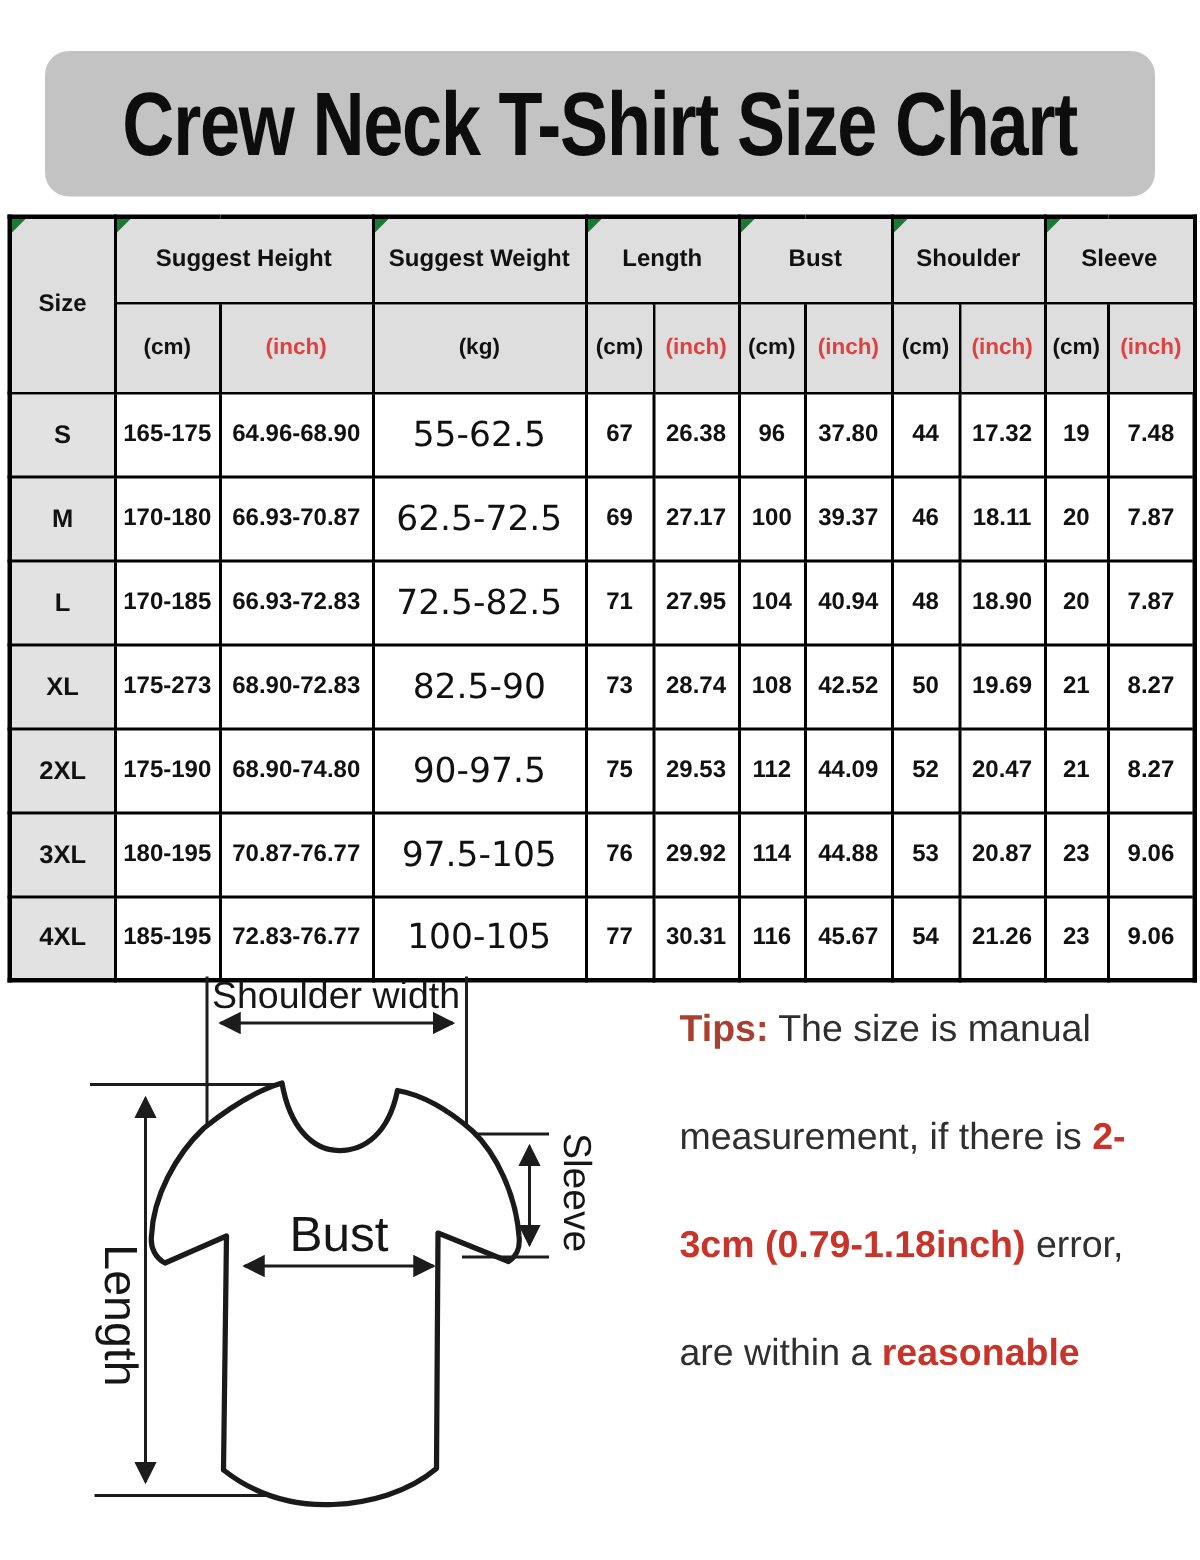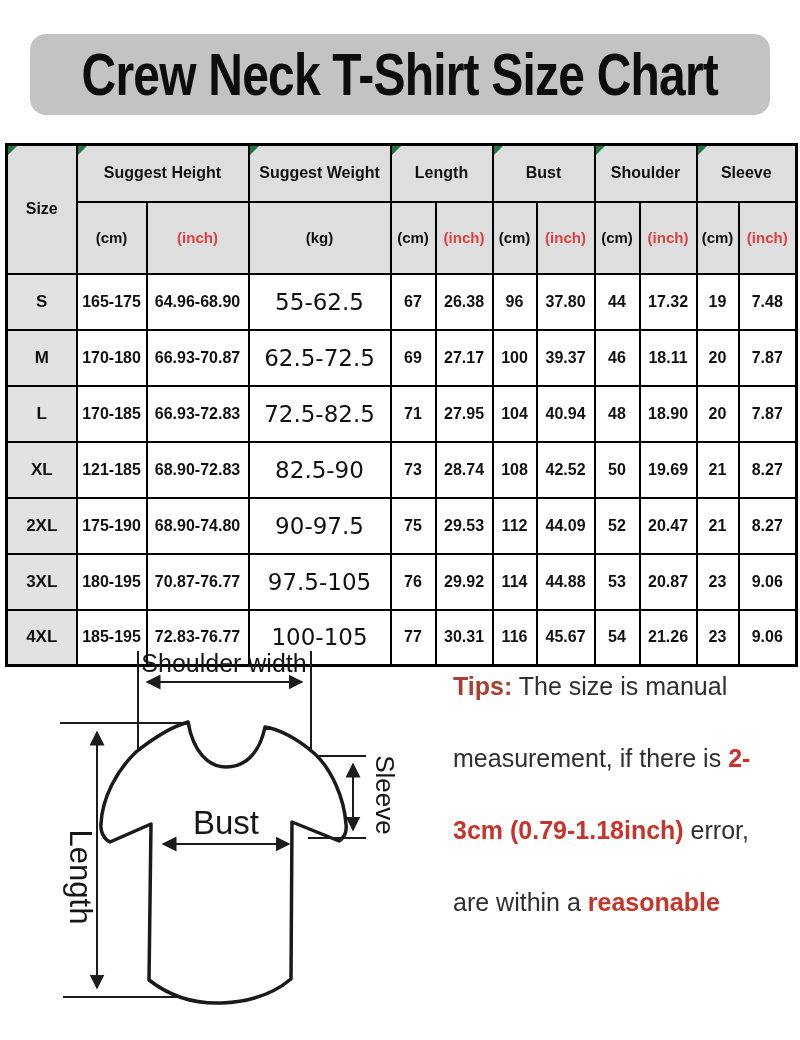"Crew Neck T-Shirt Size Chart" .banner { height: 81px -> 97px }
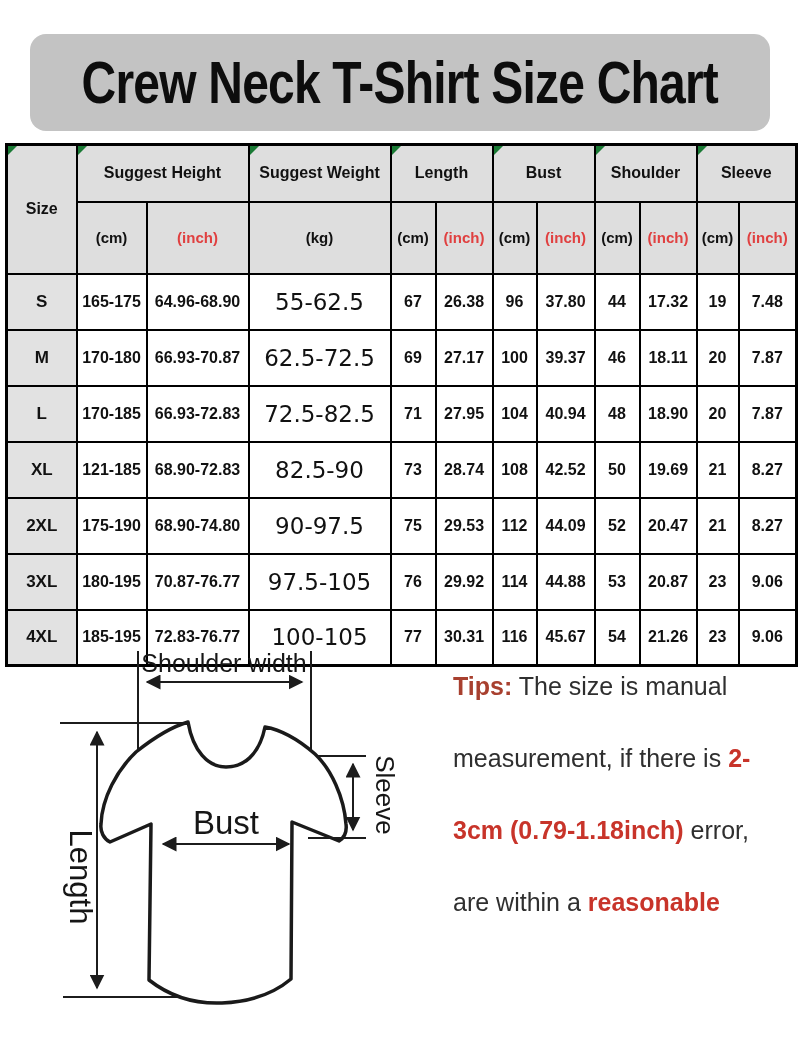"(cm)" .size-chart thead tr.r2 { height: 72px -> 60px }
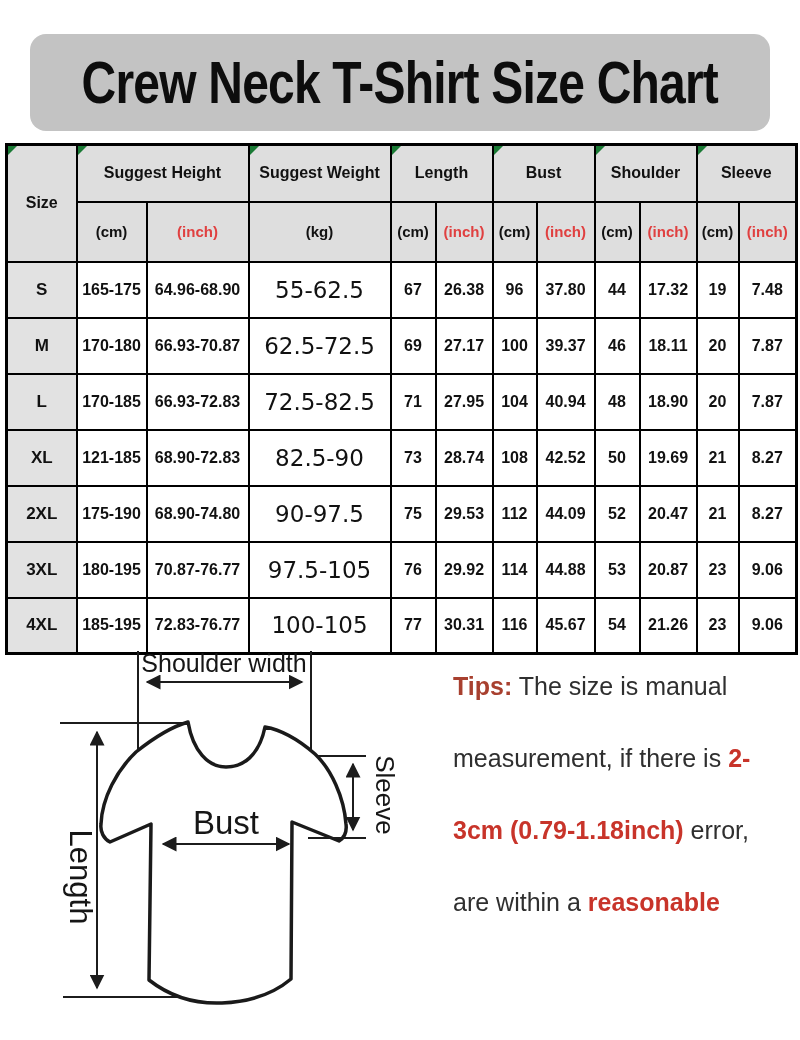"121-185" td { text: 121-185 -> 175-273 }
